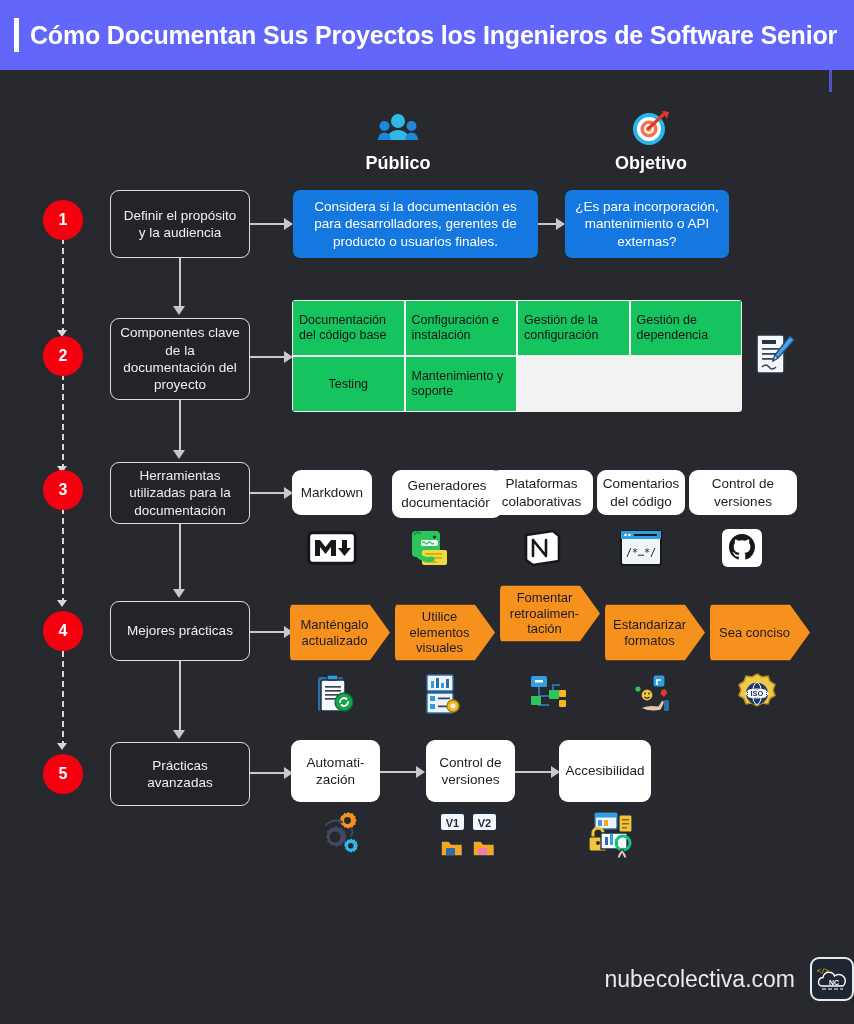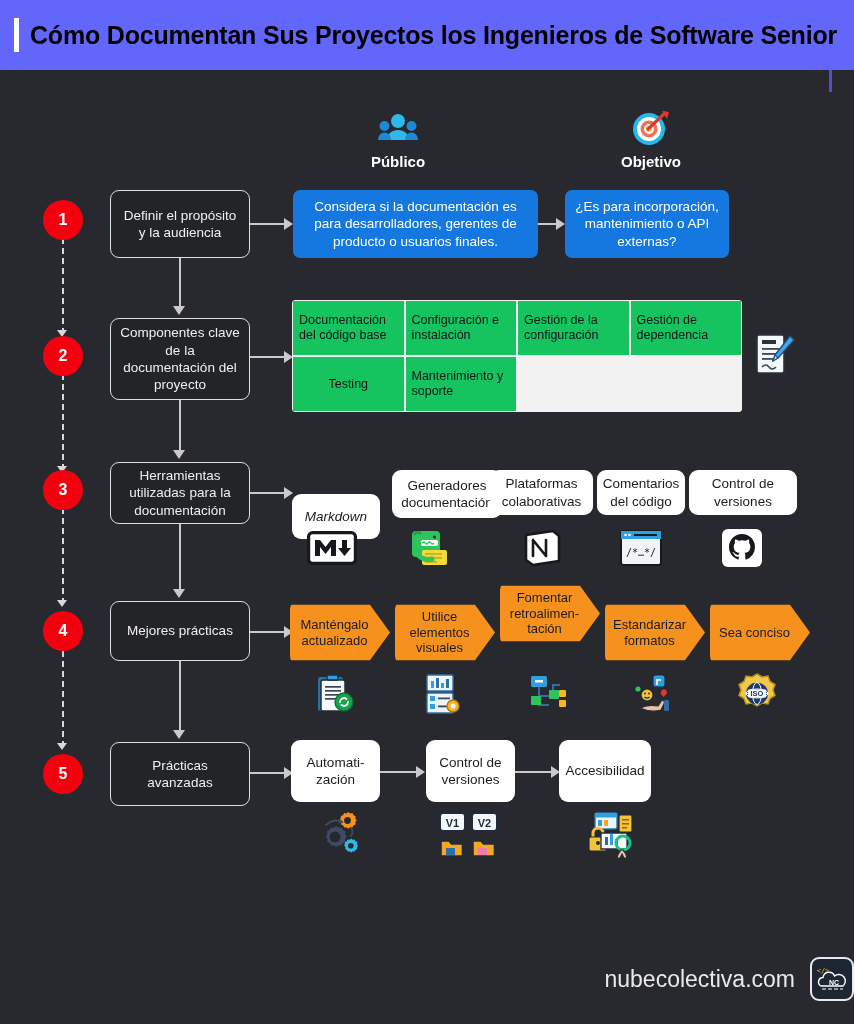"Cómo Documentan Sus Proyectos los" #header .title { color: #000000 -> #ffffff }
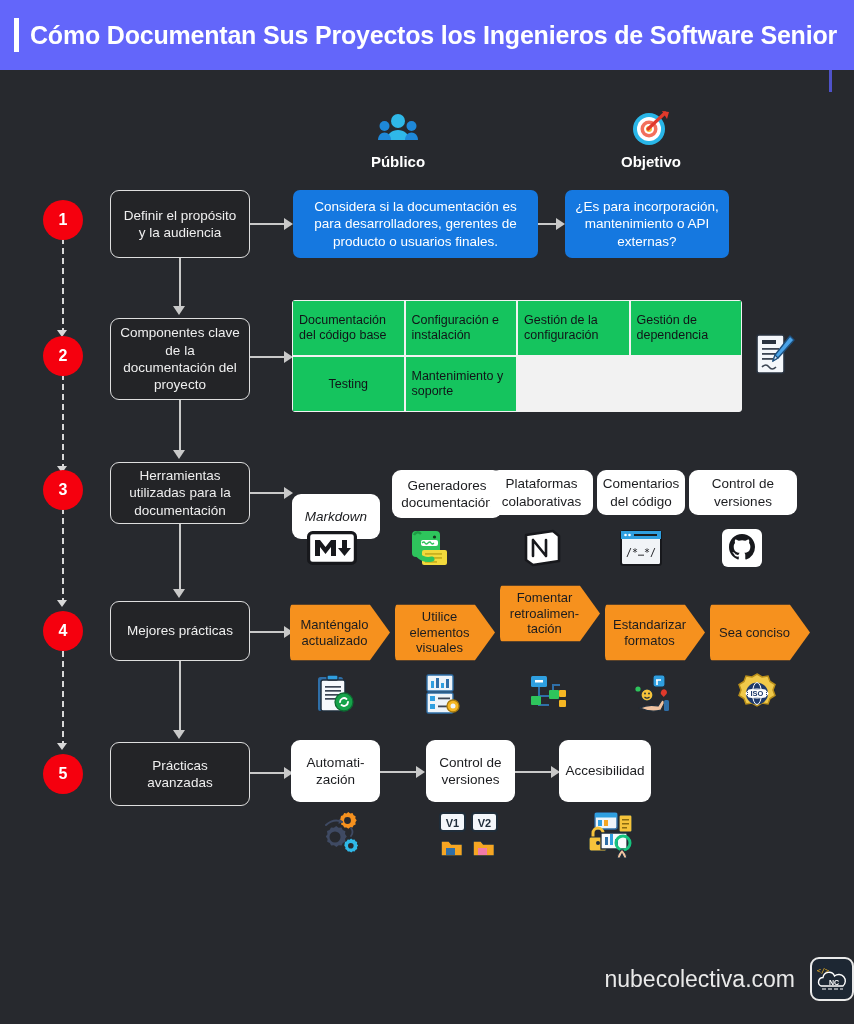"Público" .colhead .lbl { font-size: 15px -> 18px }
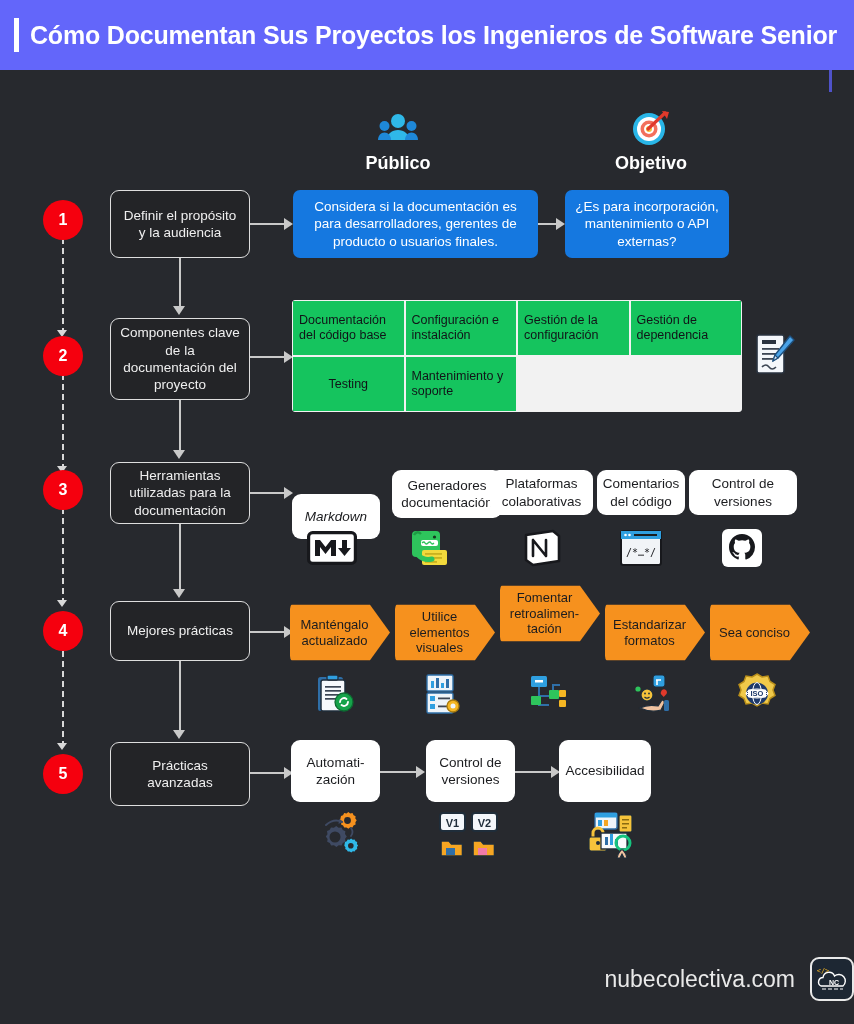"Markdown" div.whitebox { font-style: italic -> none; top: 494px -> 470px; width: 88px -> 80px }
